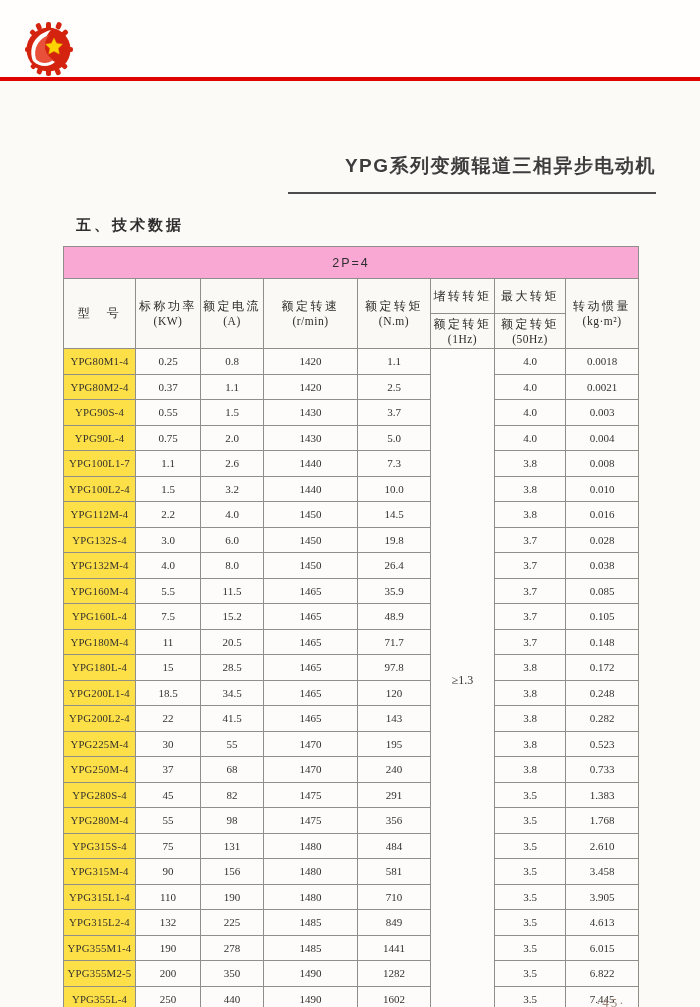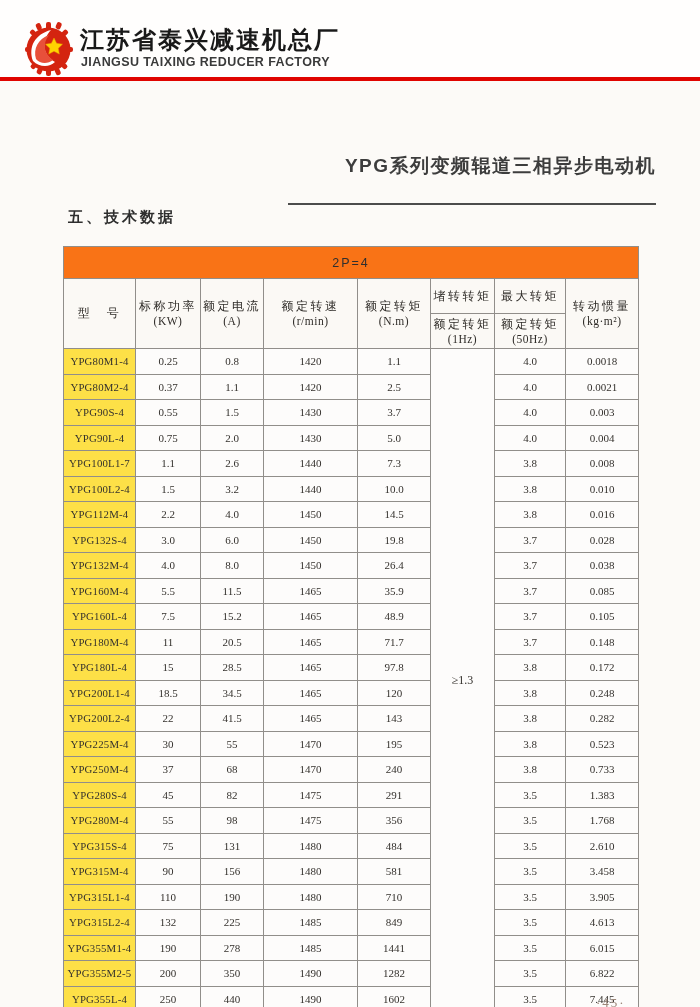"江苏省泰兴减速机总厂" div.company-cn { html: <div>江苏省泰兴减速机总厂</div> -> none }
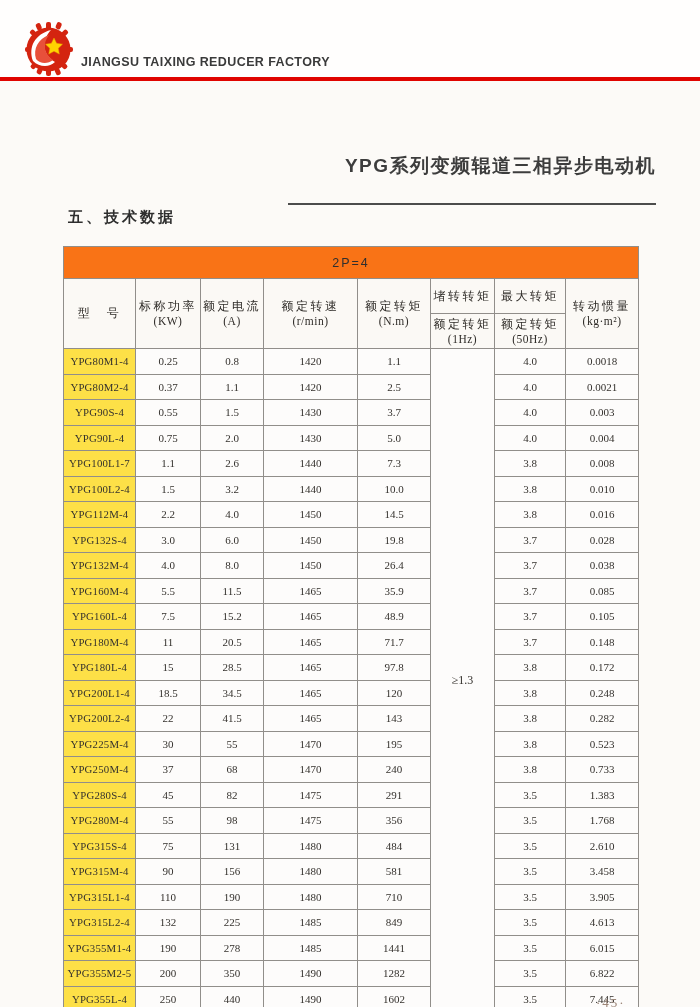"JIANGSU TAIXING REDUCER FACTORY" div.company-en { html: <div>JIANGSU TAIXING REDUCER FACTORY</div> -> none }
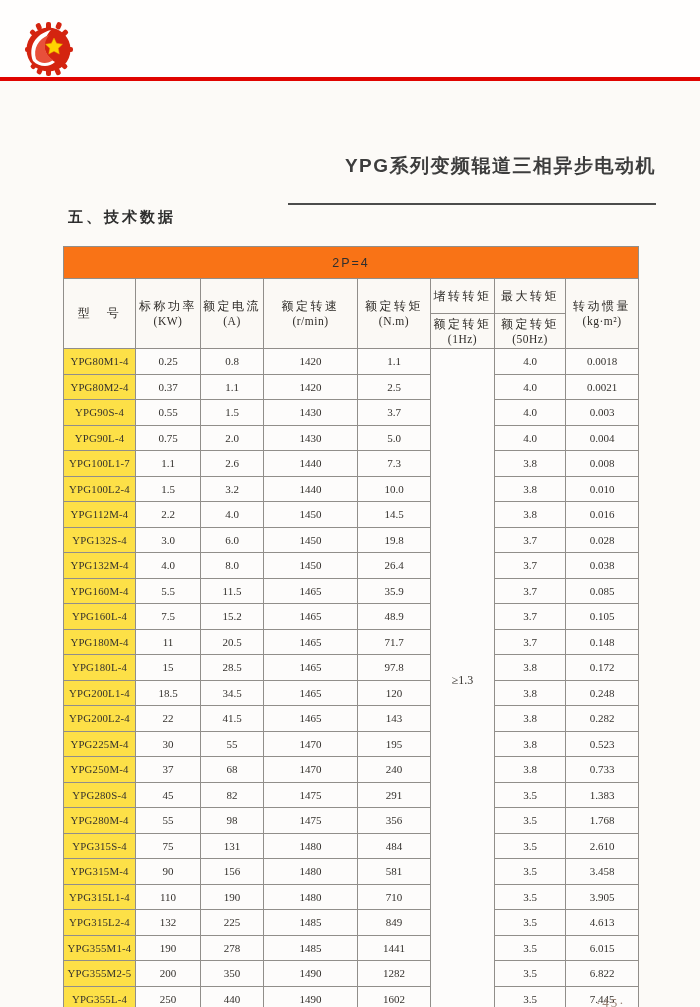"YPG系列变频辊道三相异步电动机" .title-wrap { padding-bottom: 24px -> 13px }
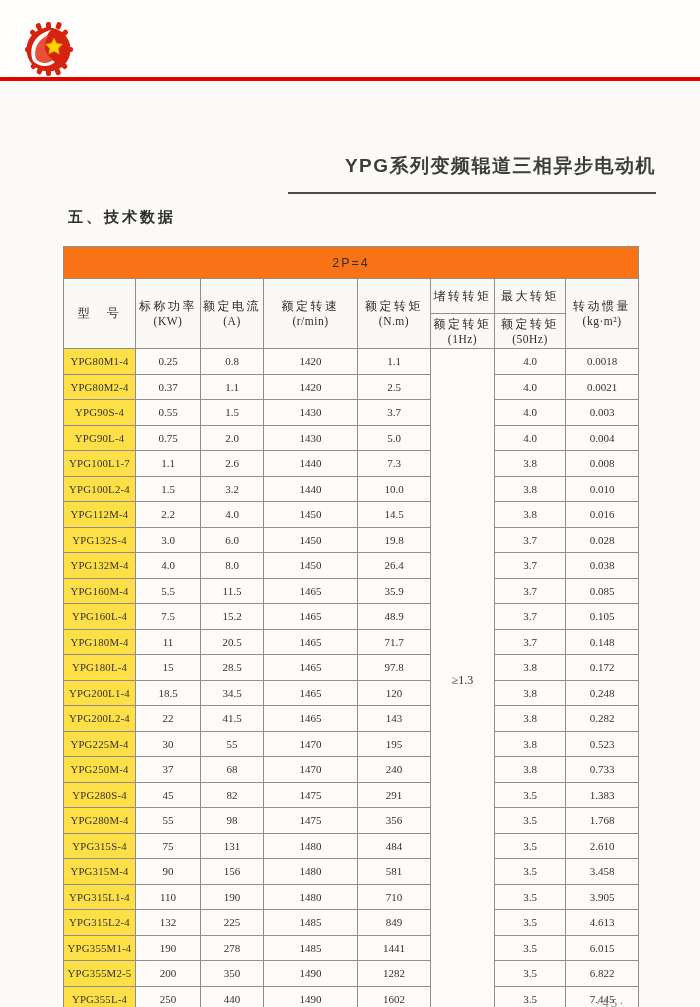"五、技术数据" .section-heading { margin: 0 -> 8px }
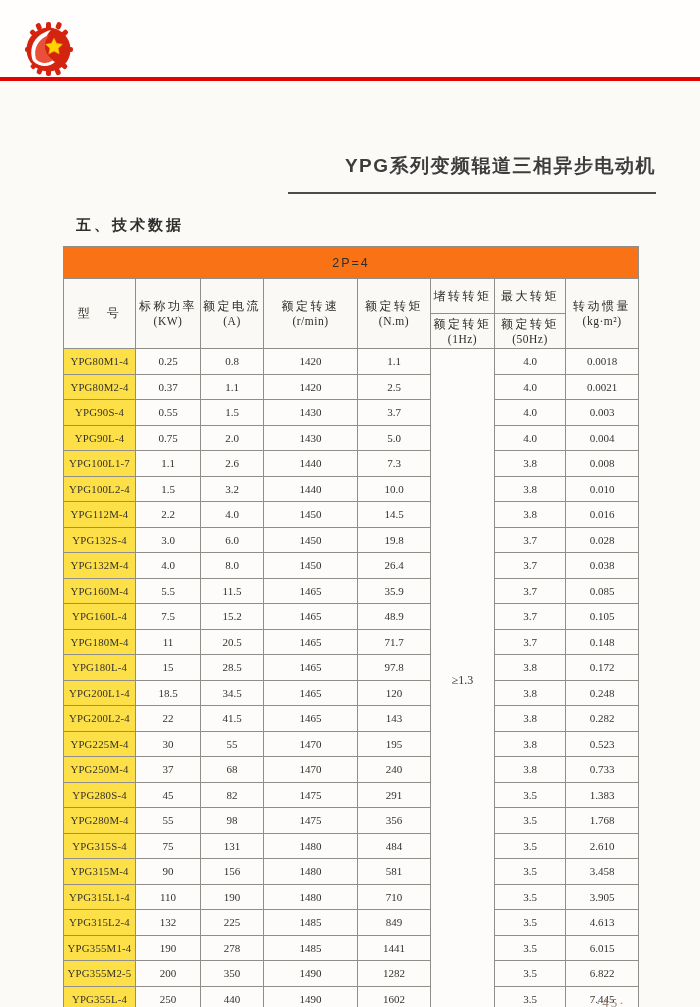"2P=4" td.pole { background: #f97316 -> #f9a8d4 }
